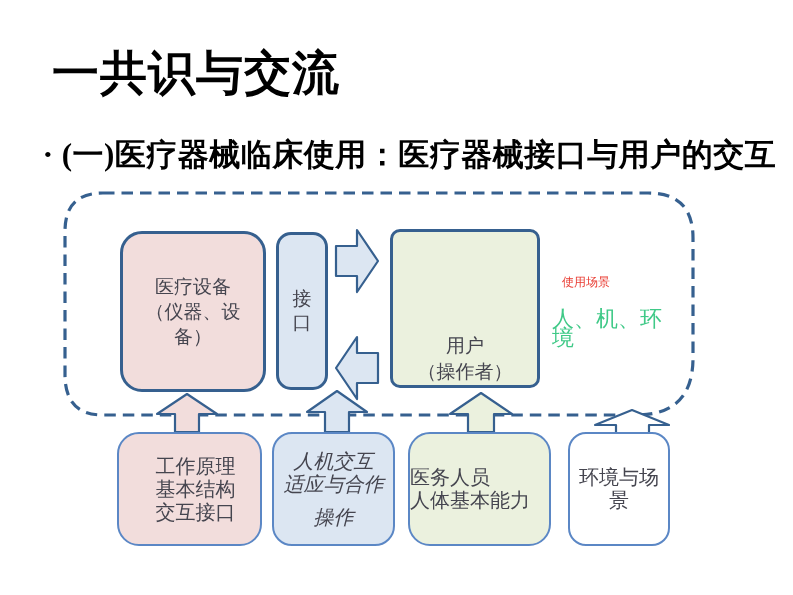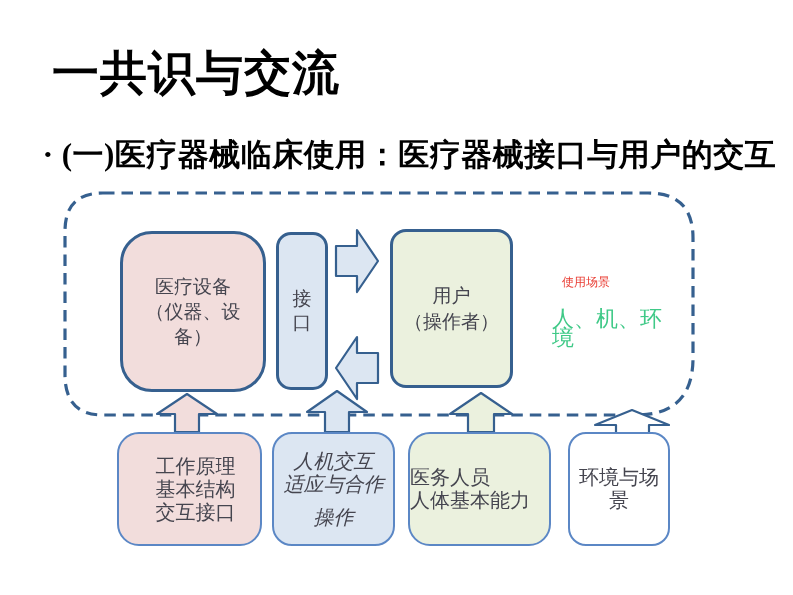"医疗设备" .device { border-radius: 32px -> 22px }
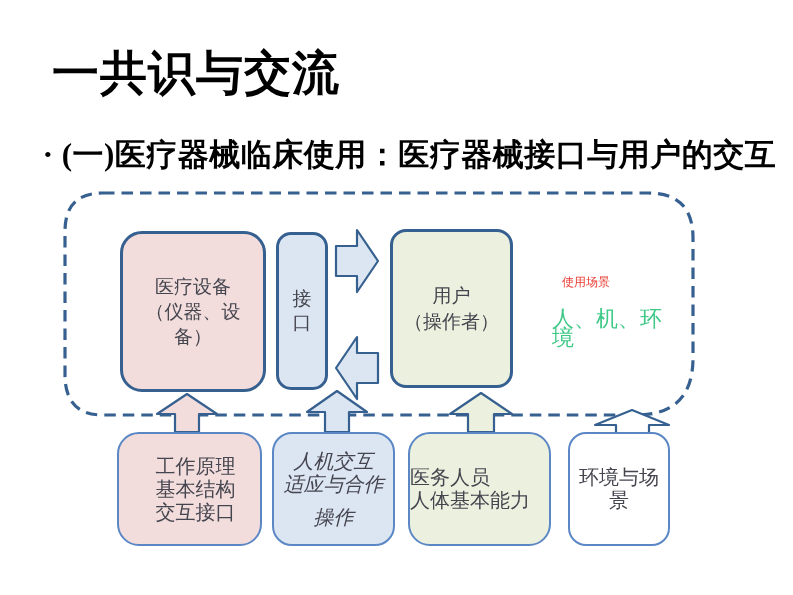"用户" .user { border-radius: 16px -> 10px; justify-content: none -> flex-end; width: 123px -> 150px }
